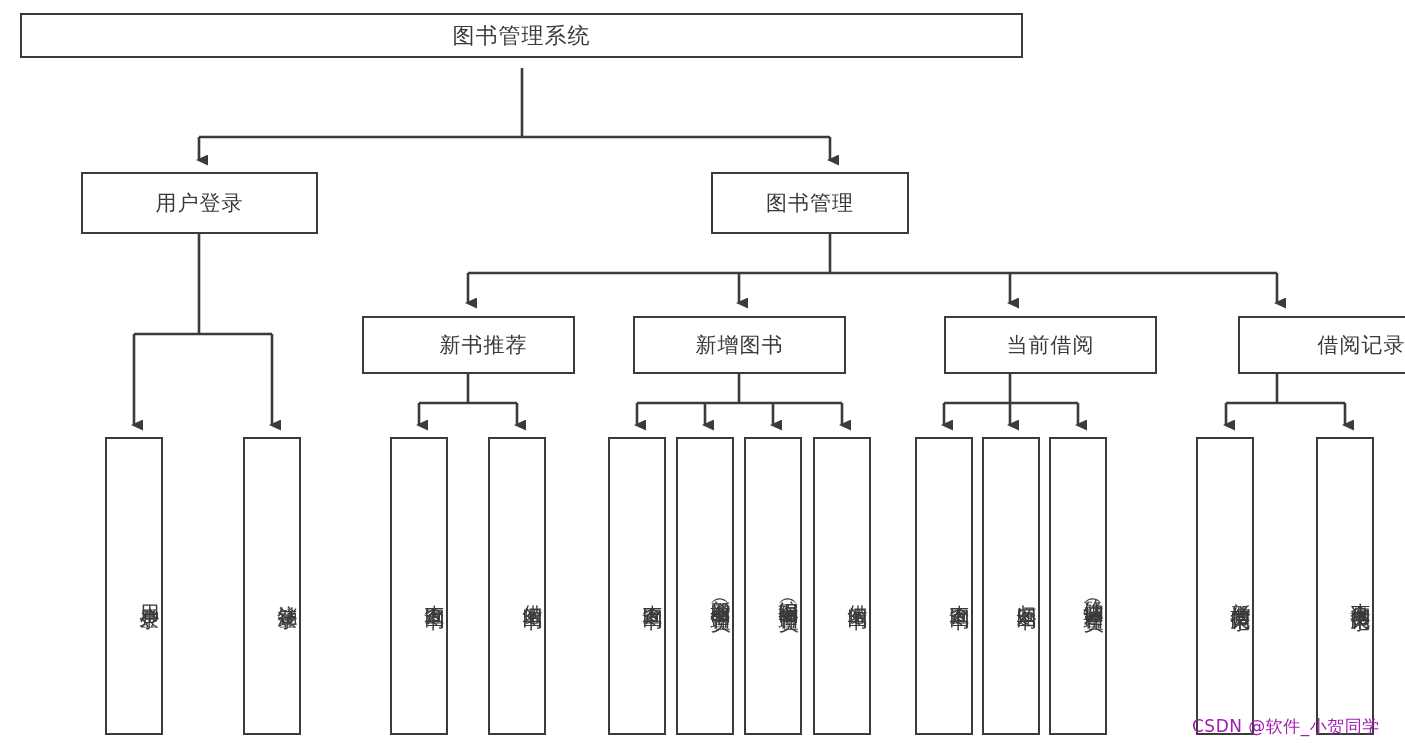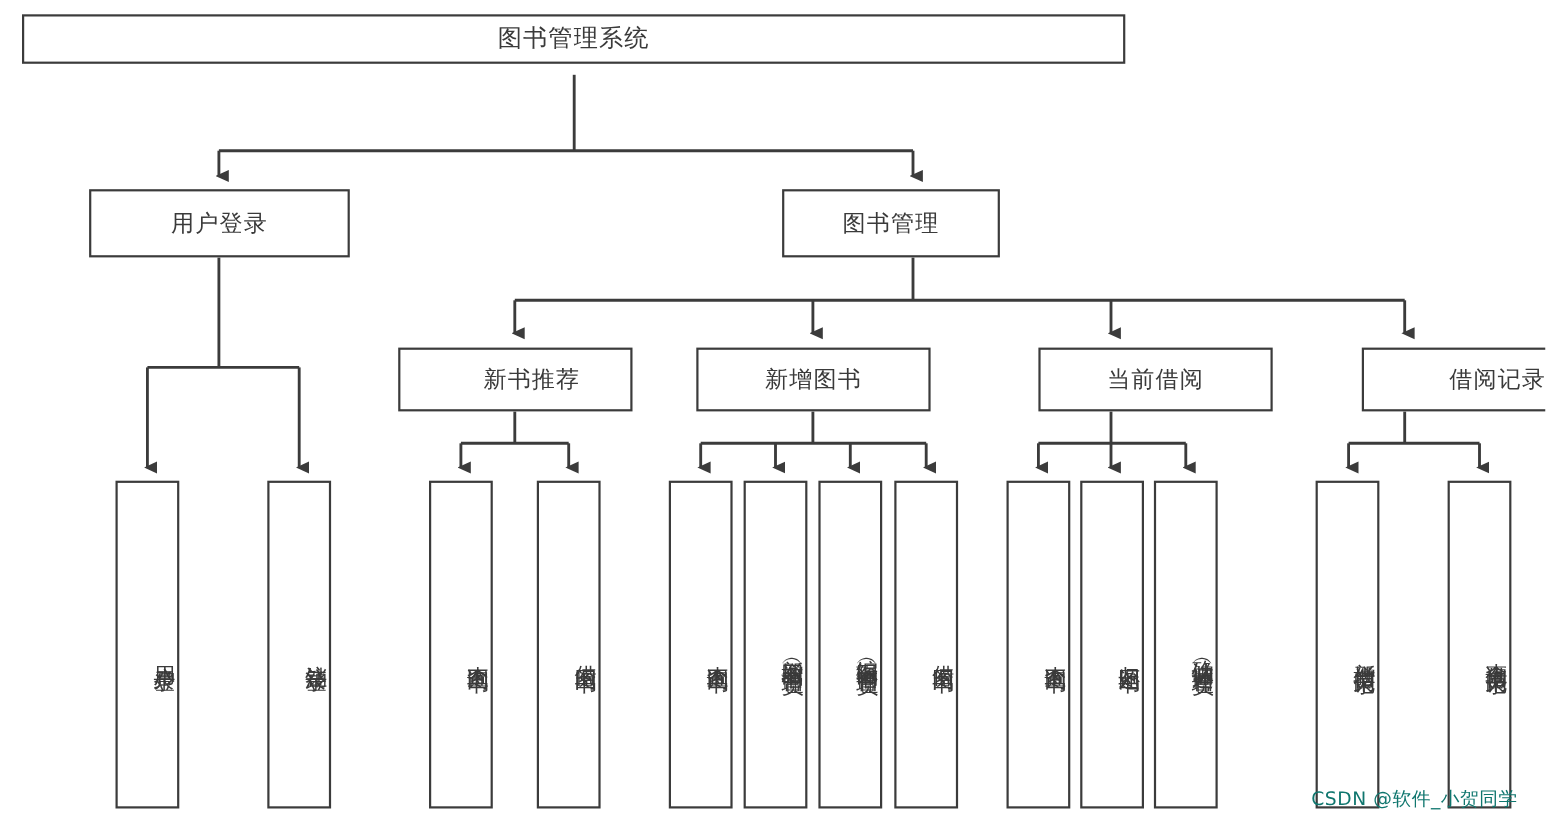"CSDN @软件_小贺同学" .watermark { color: #0f766e -> #a21caf }
